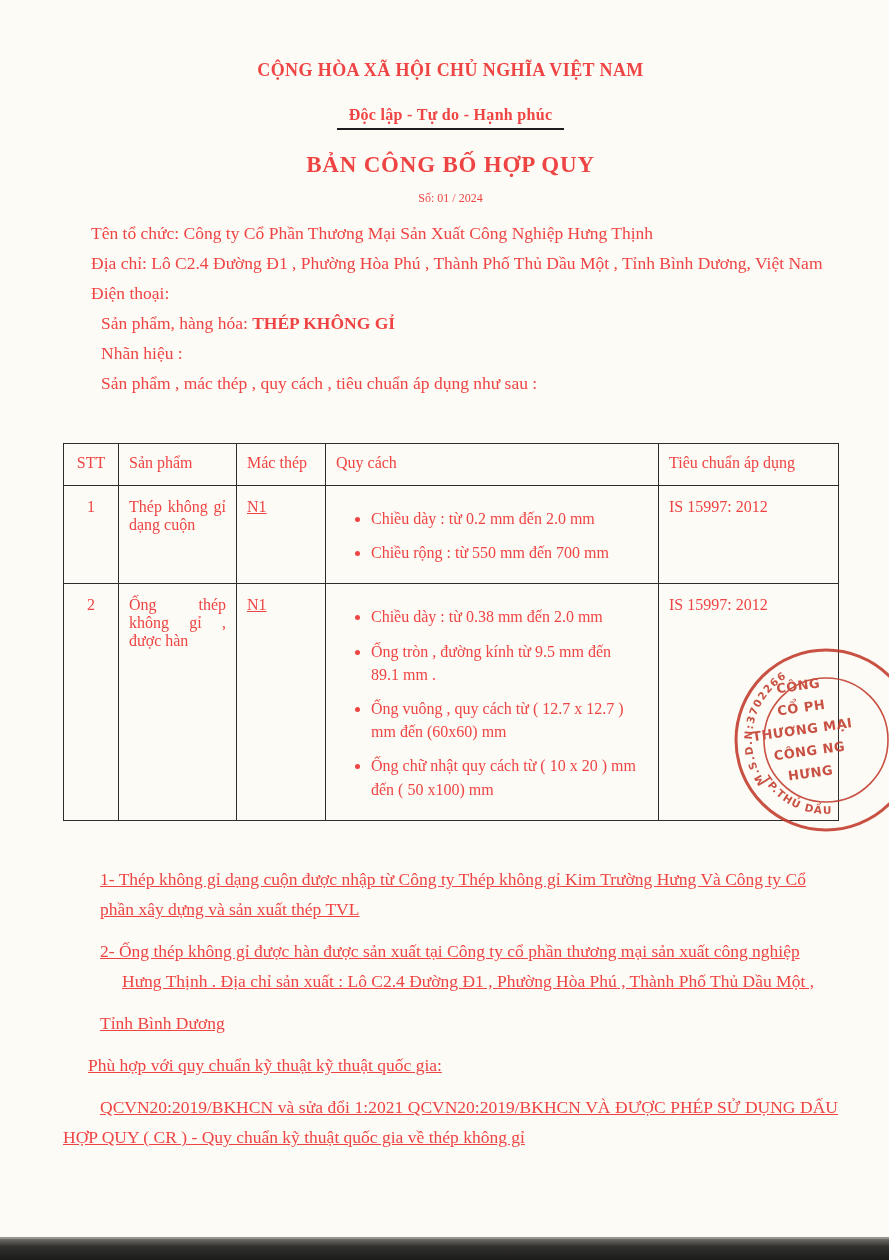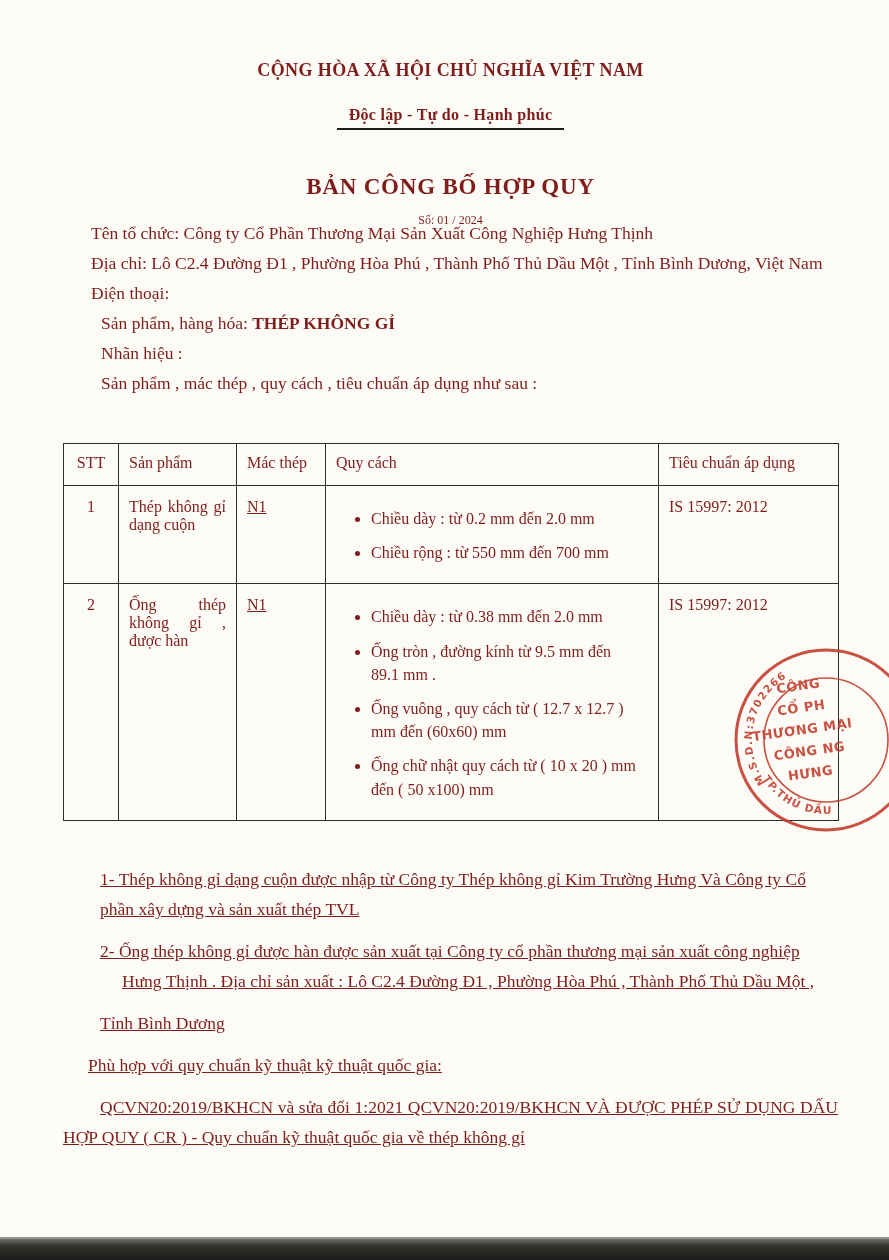"CỘNG HÒA XÃ HỘI CHỦ" .page { color: #7f1d1d -> #ef4444 }
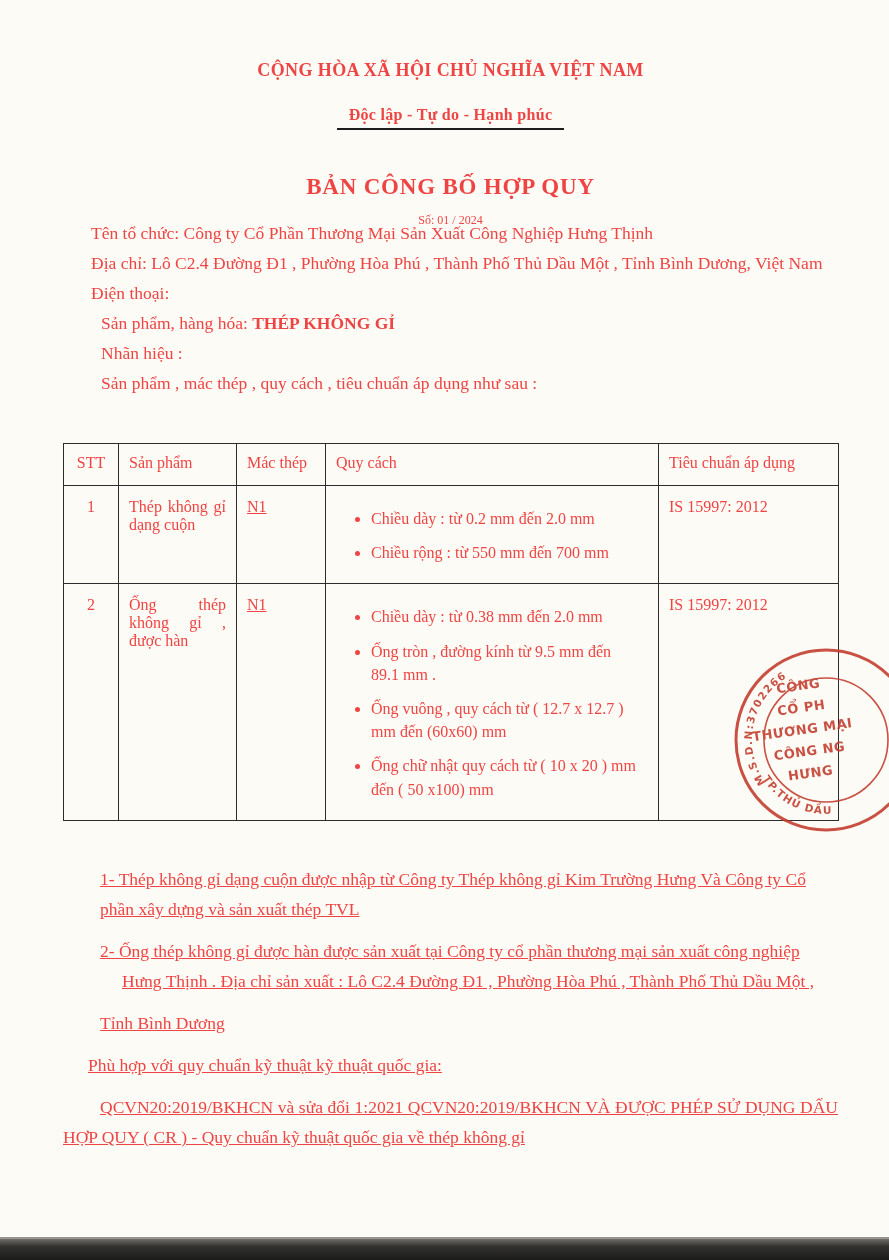"BẢN CÔNG BỐ HỢP QUY" .doc-title { margin-top: 44px -> 22px }
